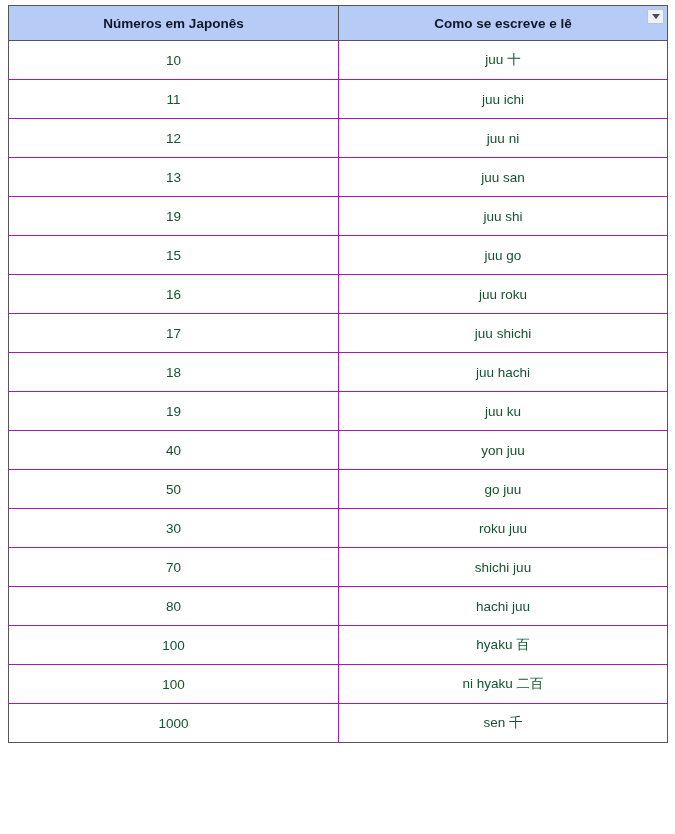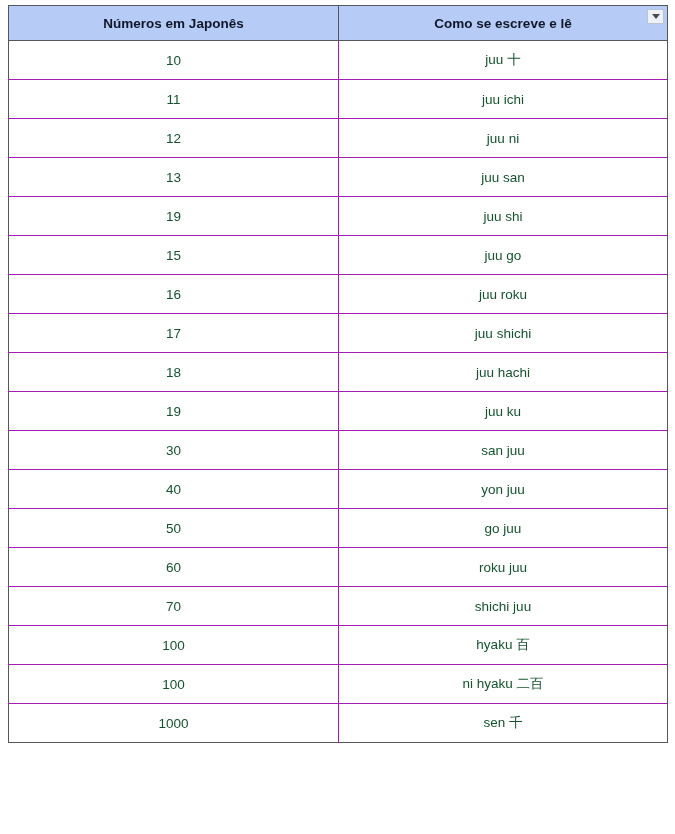"30" tr.data-row { html: <tr> <td>30</td> <td>san juu</td> </tr> -> none }
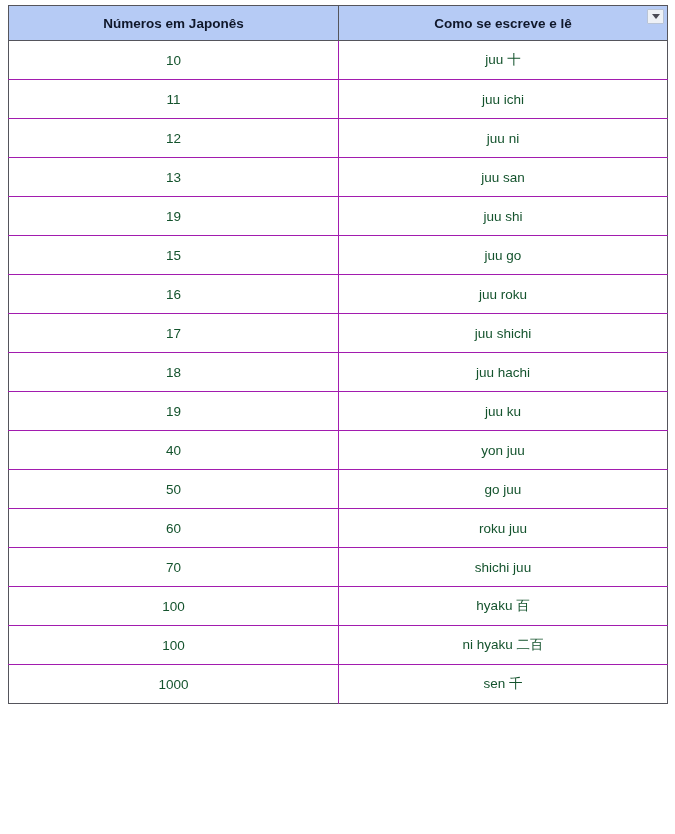"60" td.data-cell { text: 60 -> 30 }
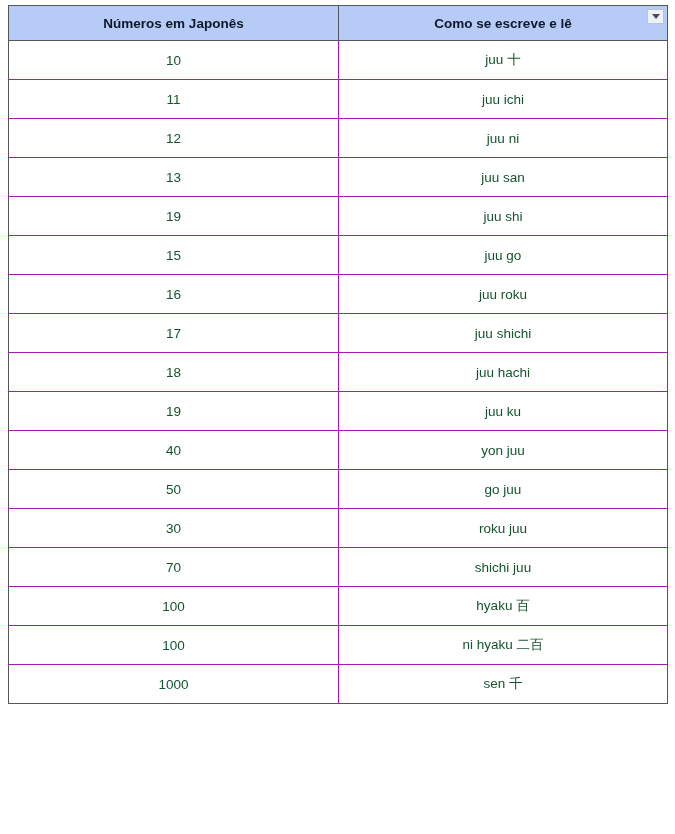"80" tr.data-row { html: none -> <tr> <td>80</td> <td>hachi juu</td> </tr> }
